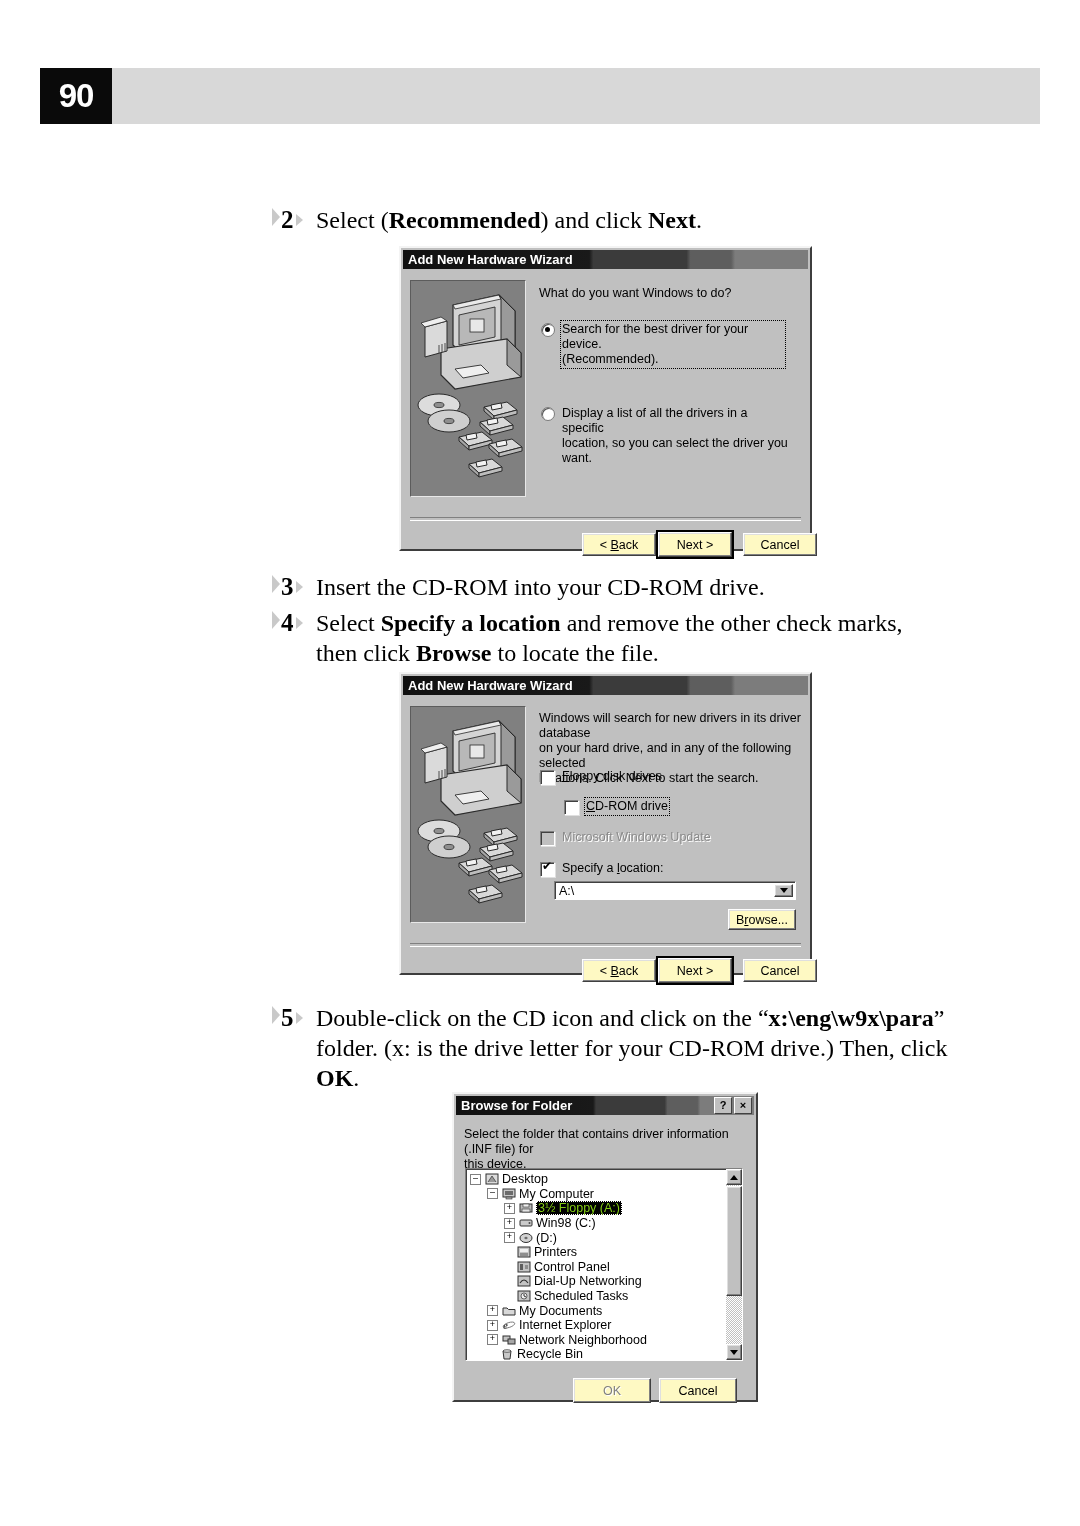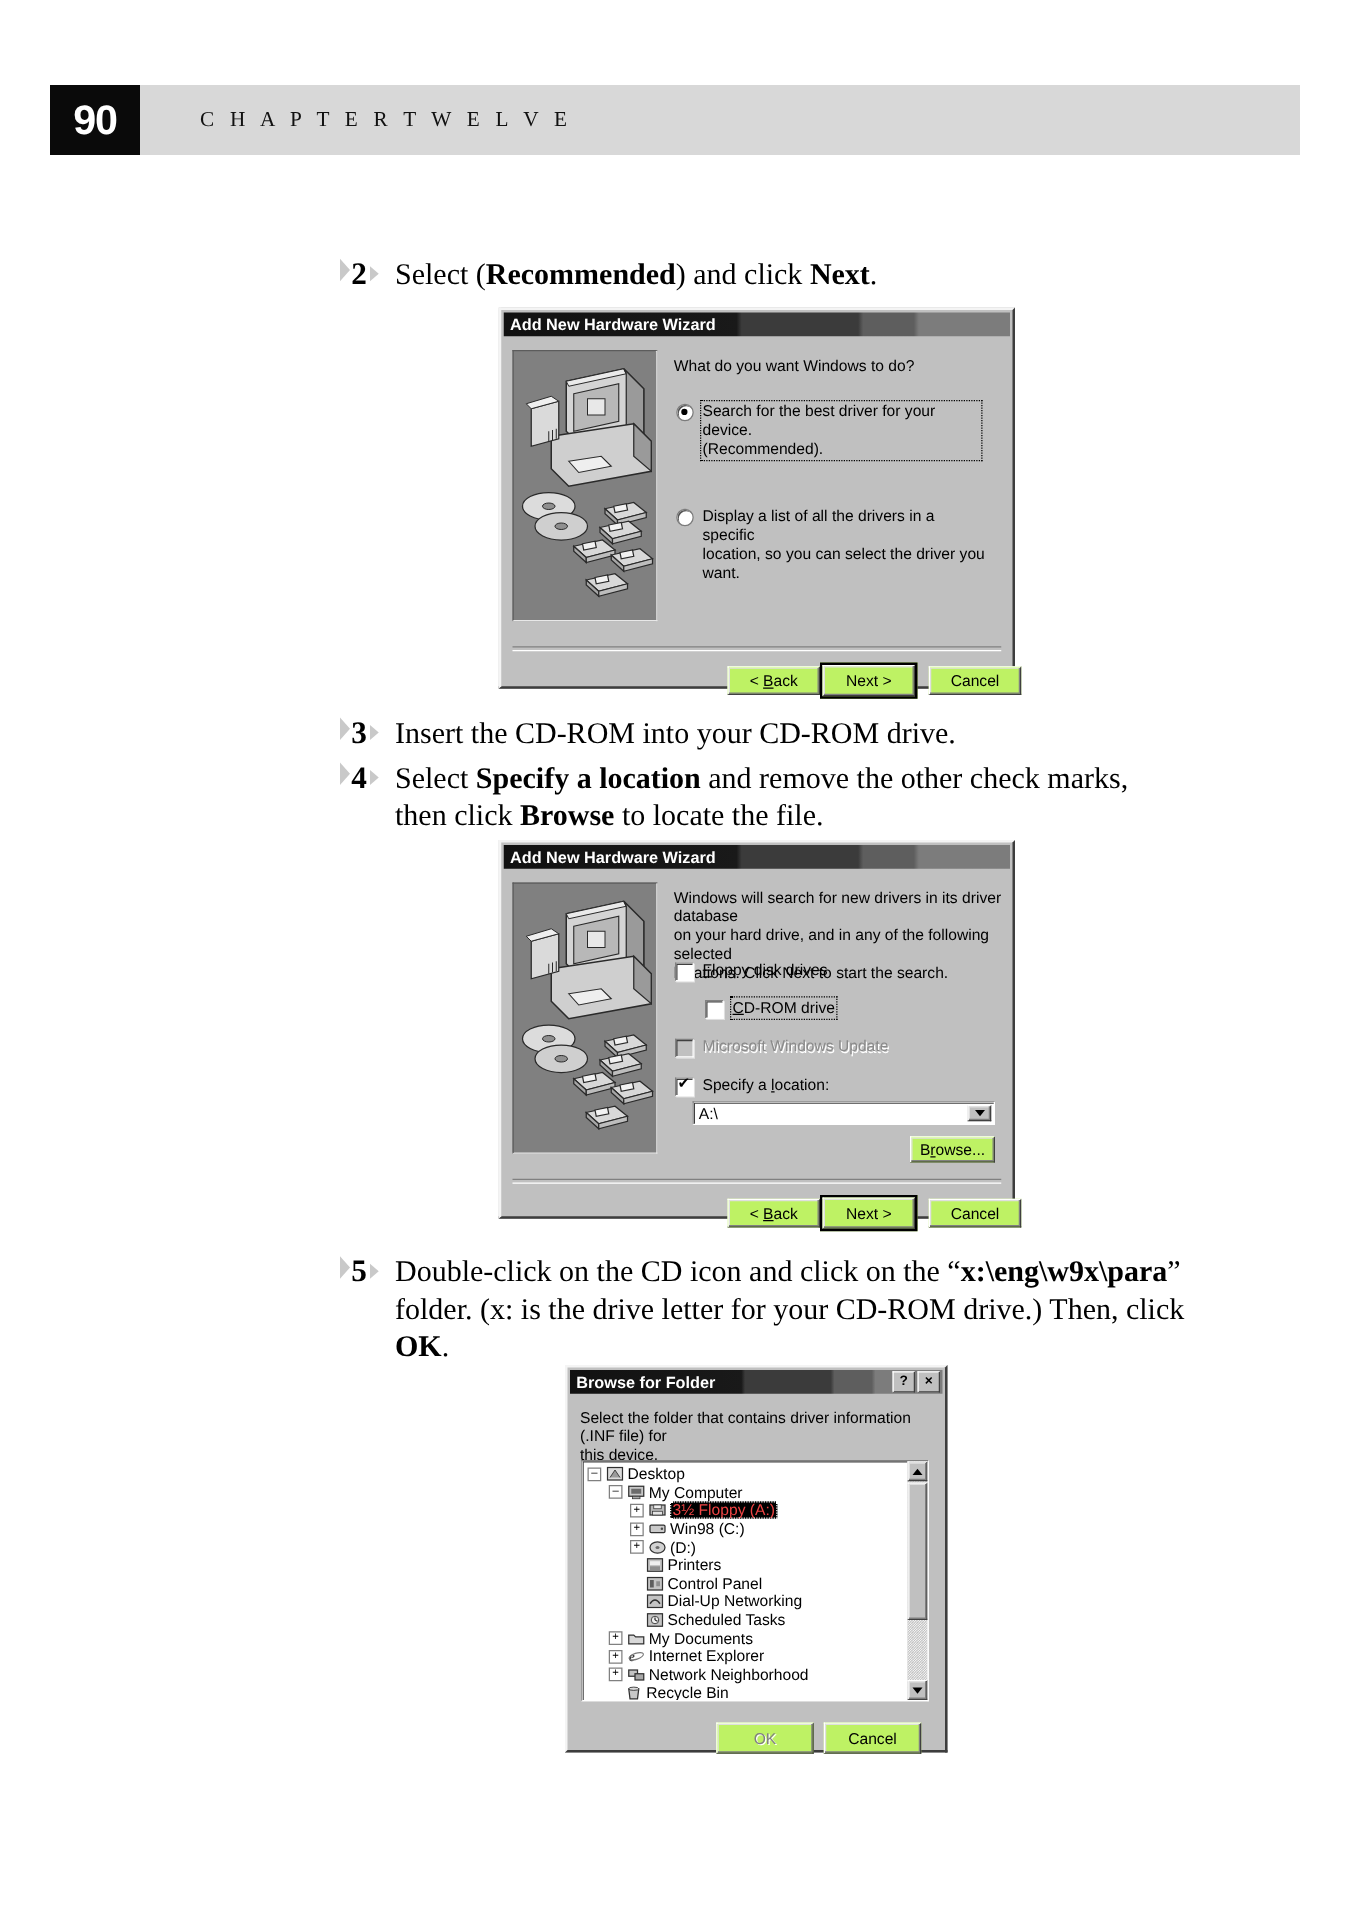"C H A P T" div.chapter-label { html: <div>C H A P T E R T W E L V E</div> -> none }
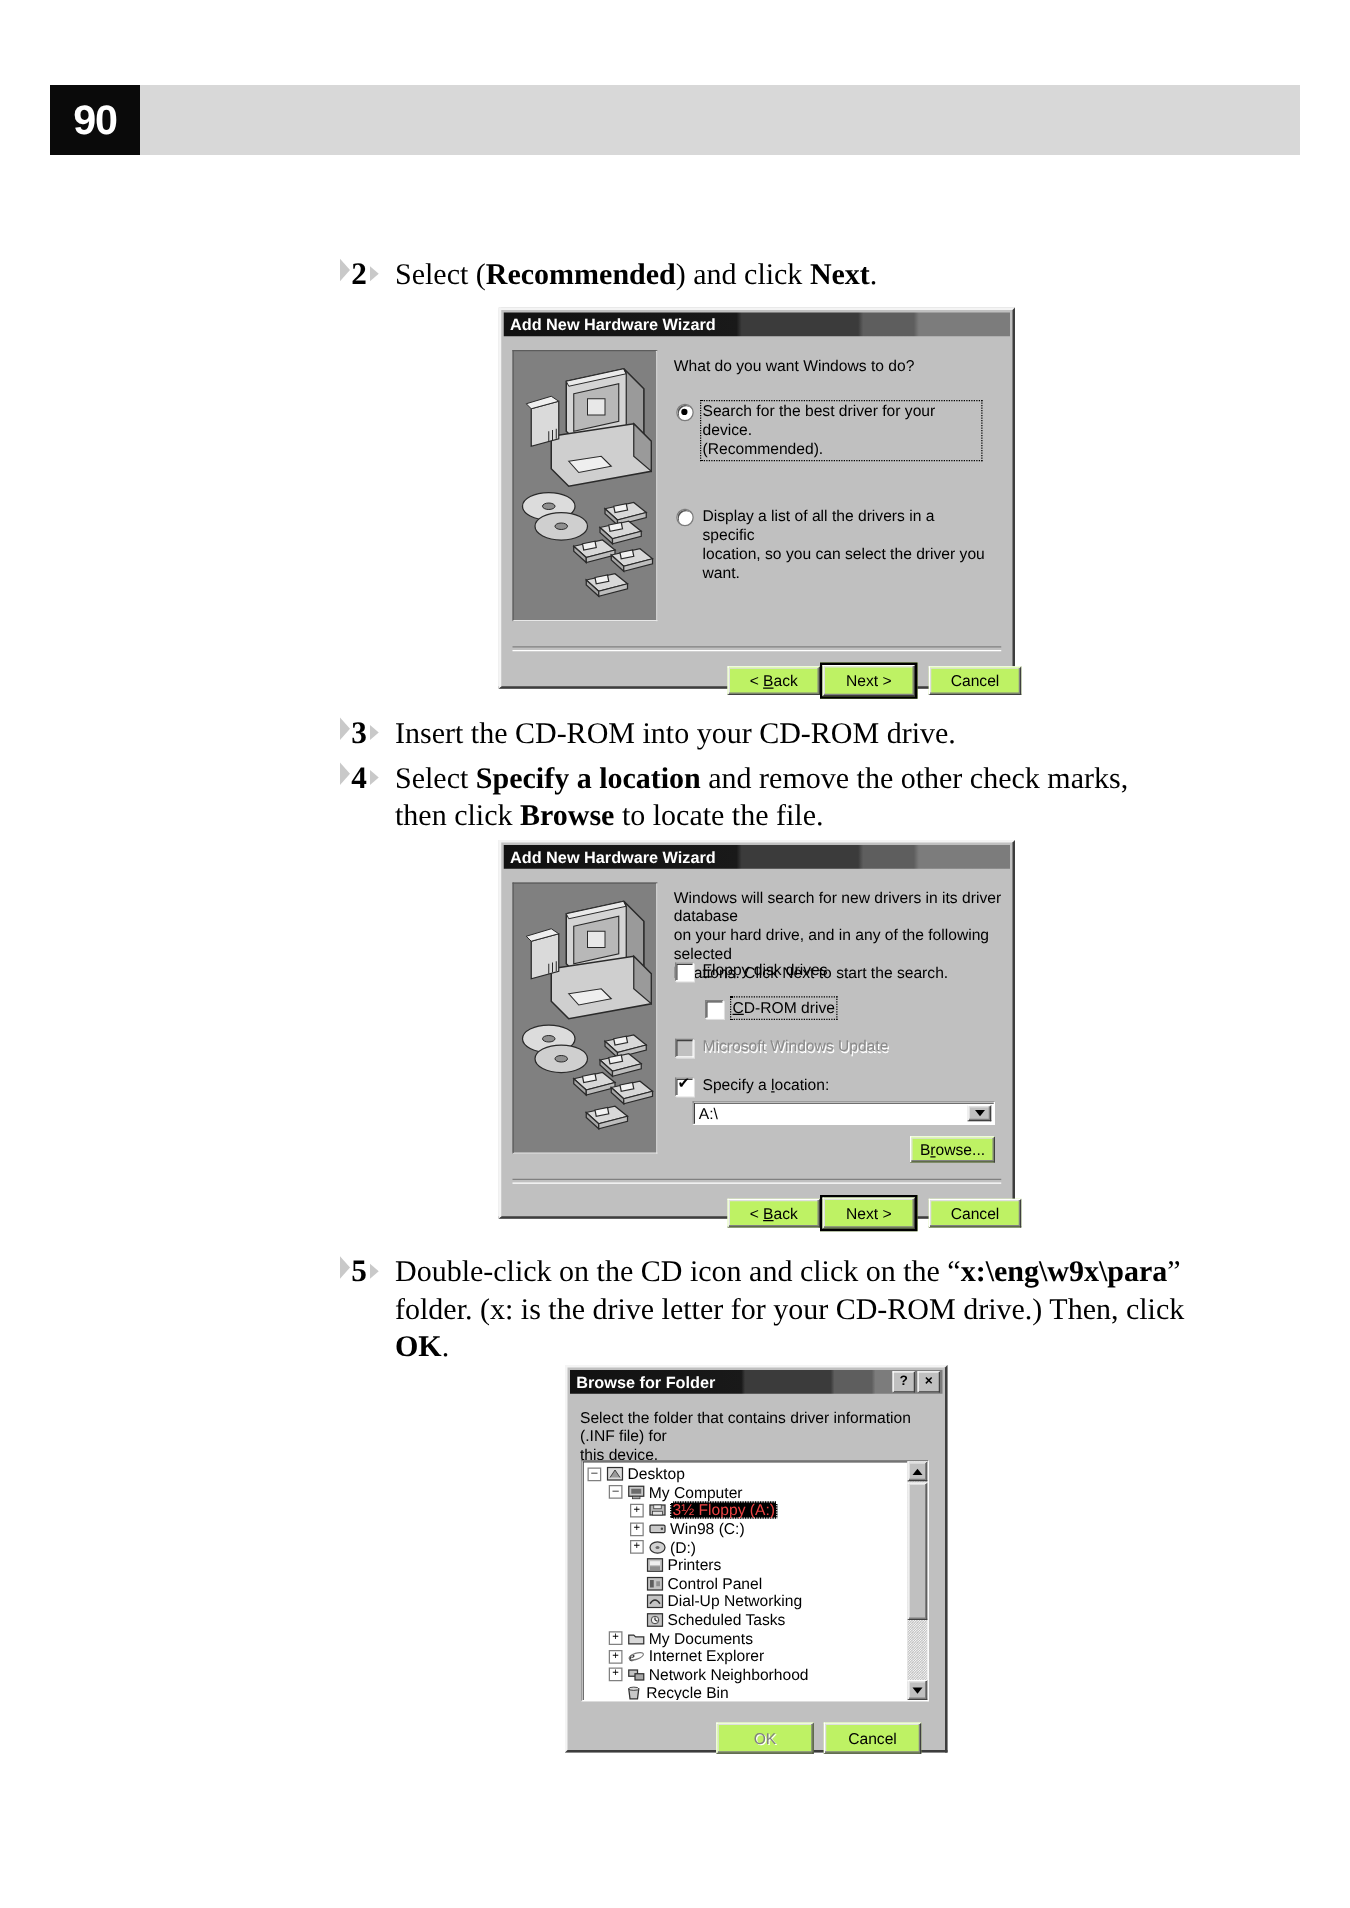"< Back" .btn { background: #bef264 -> #fef9c3 }
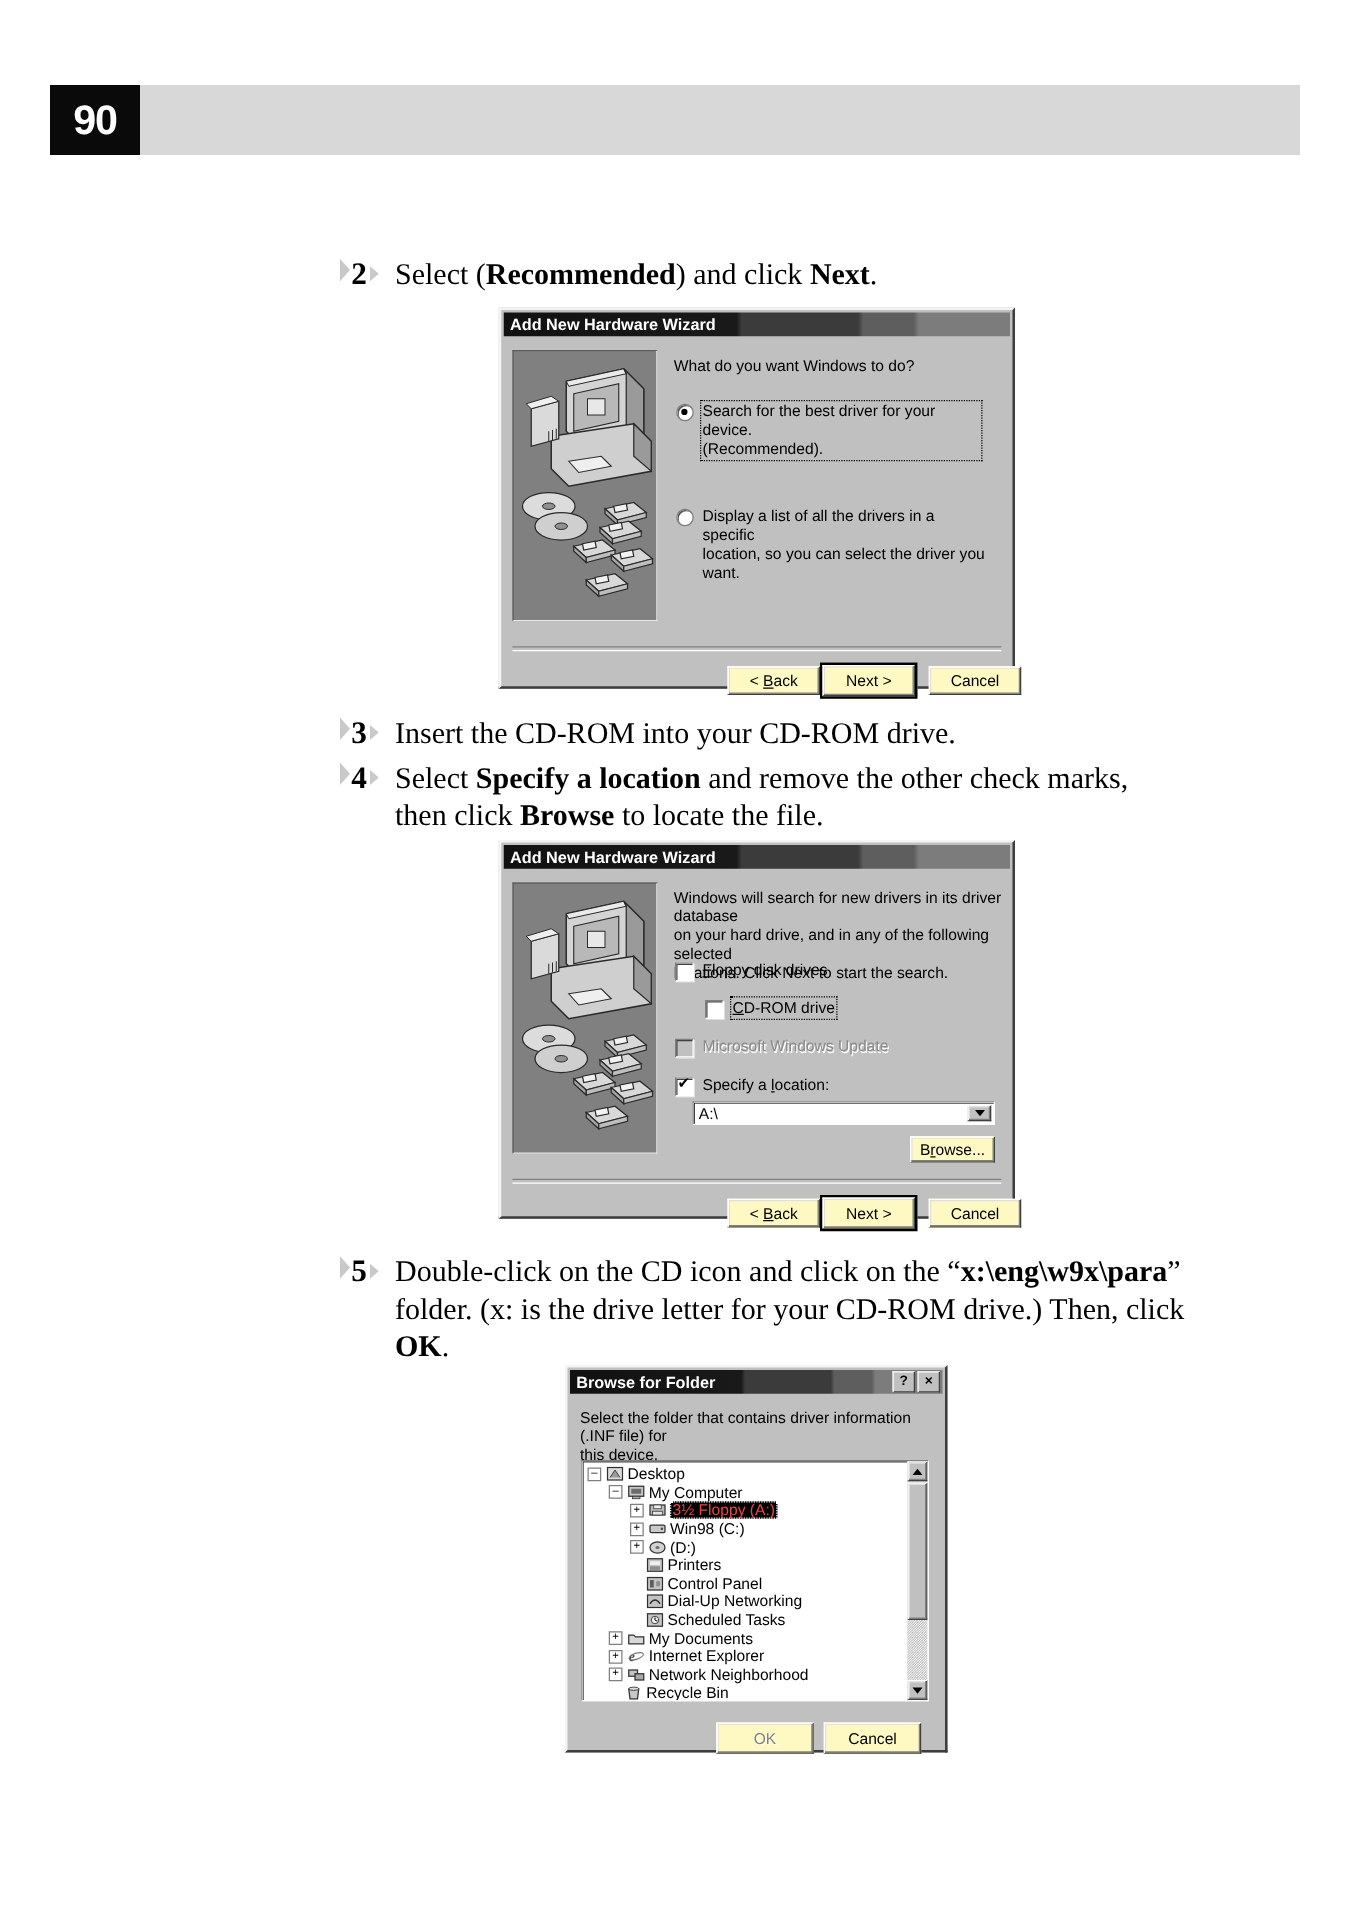"3½ Floppy (A:)" .tlabel.sel { color: #ef4444 -> #84cc16 }
